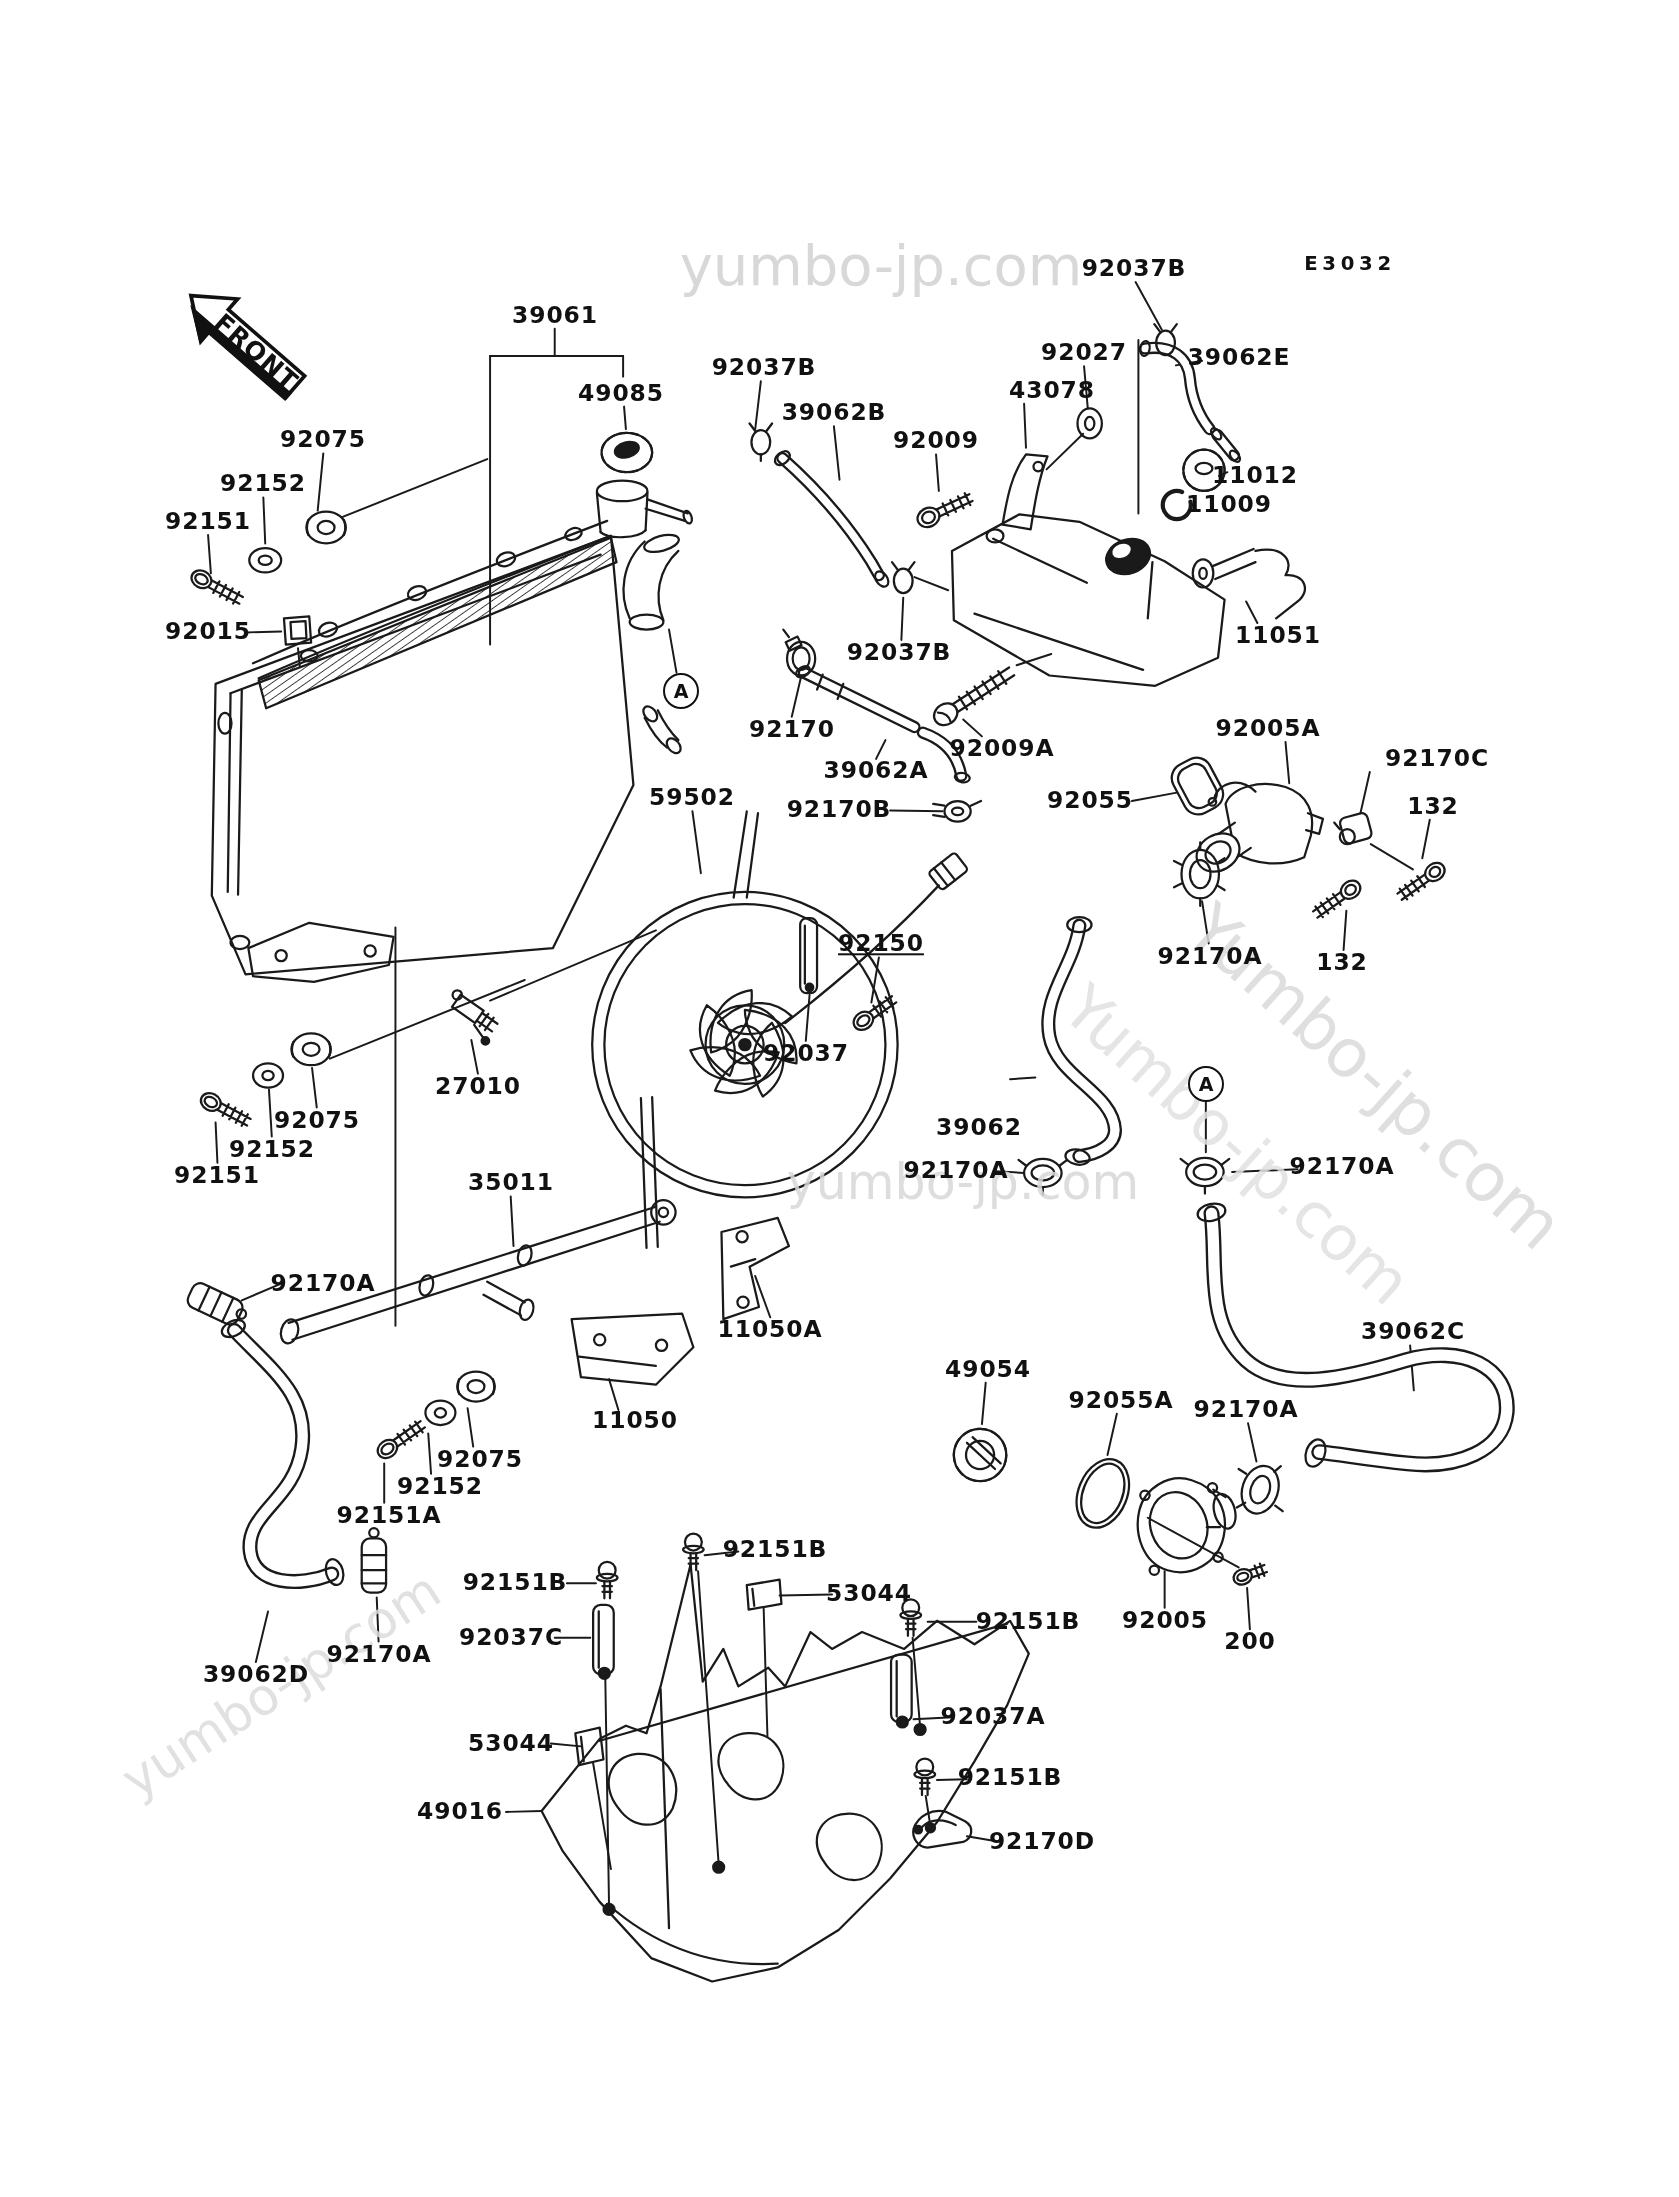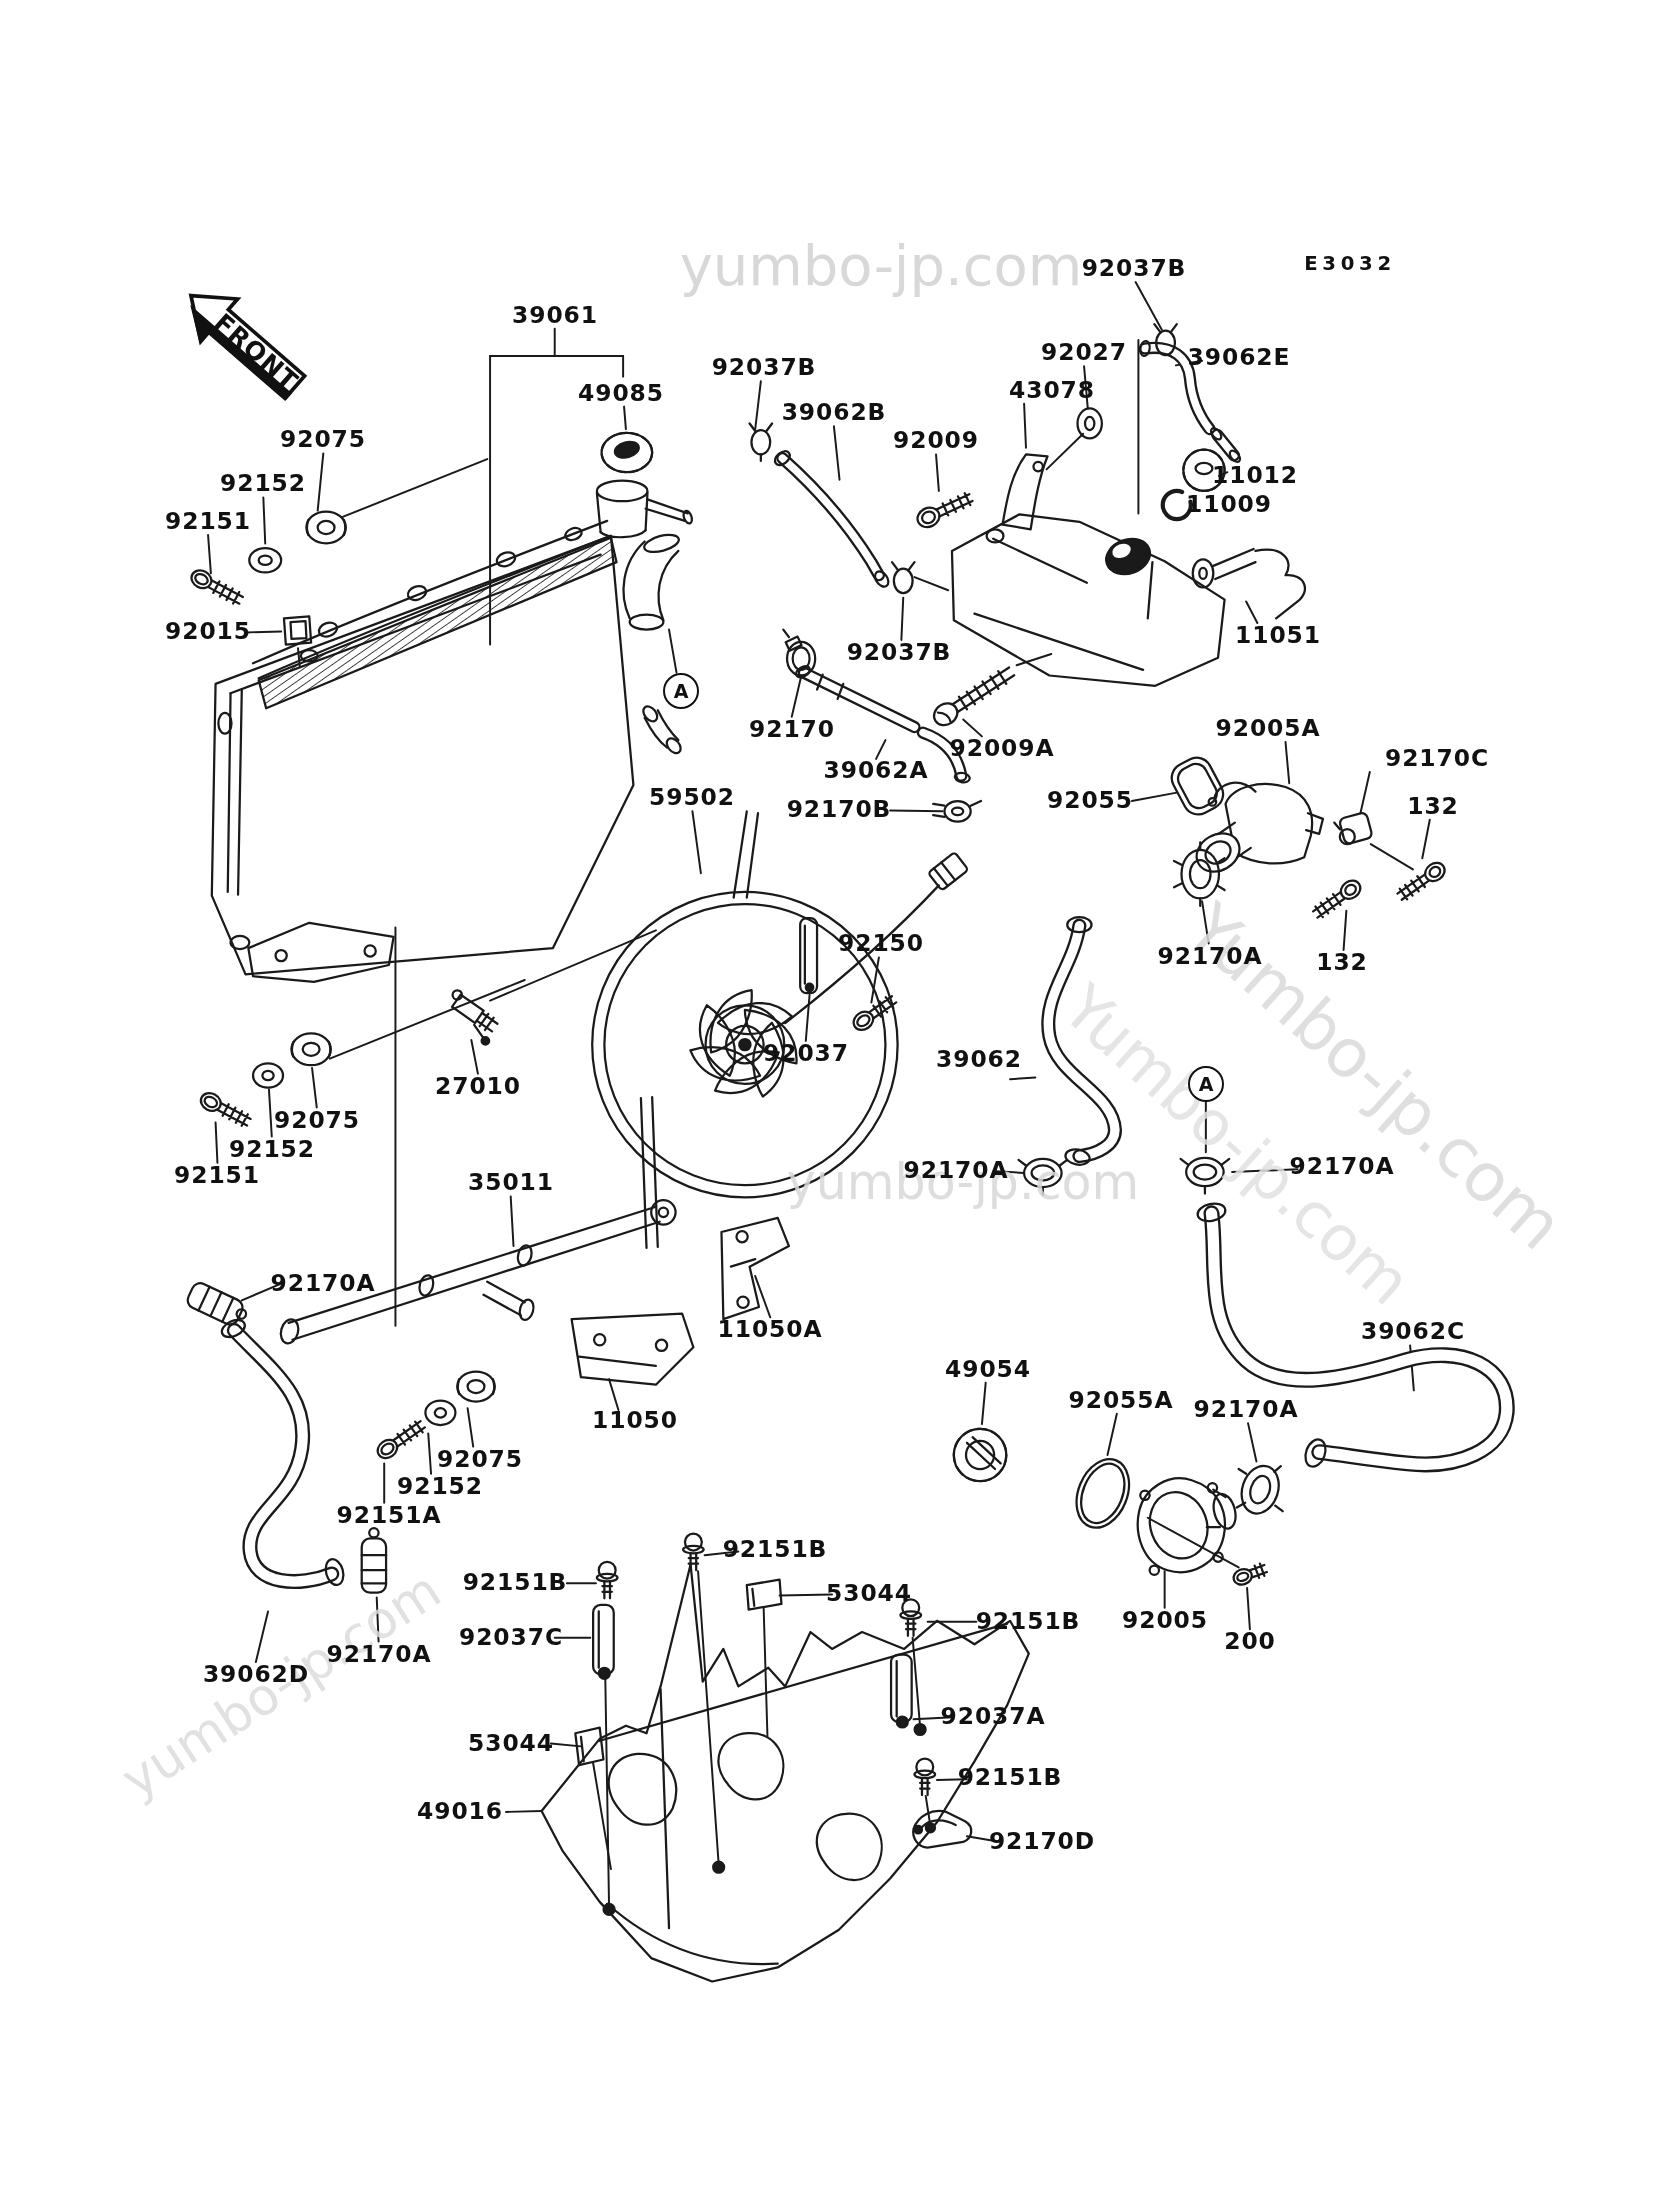"92150" div.plabel { text-decoration: none -> underline }
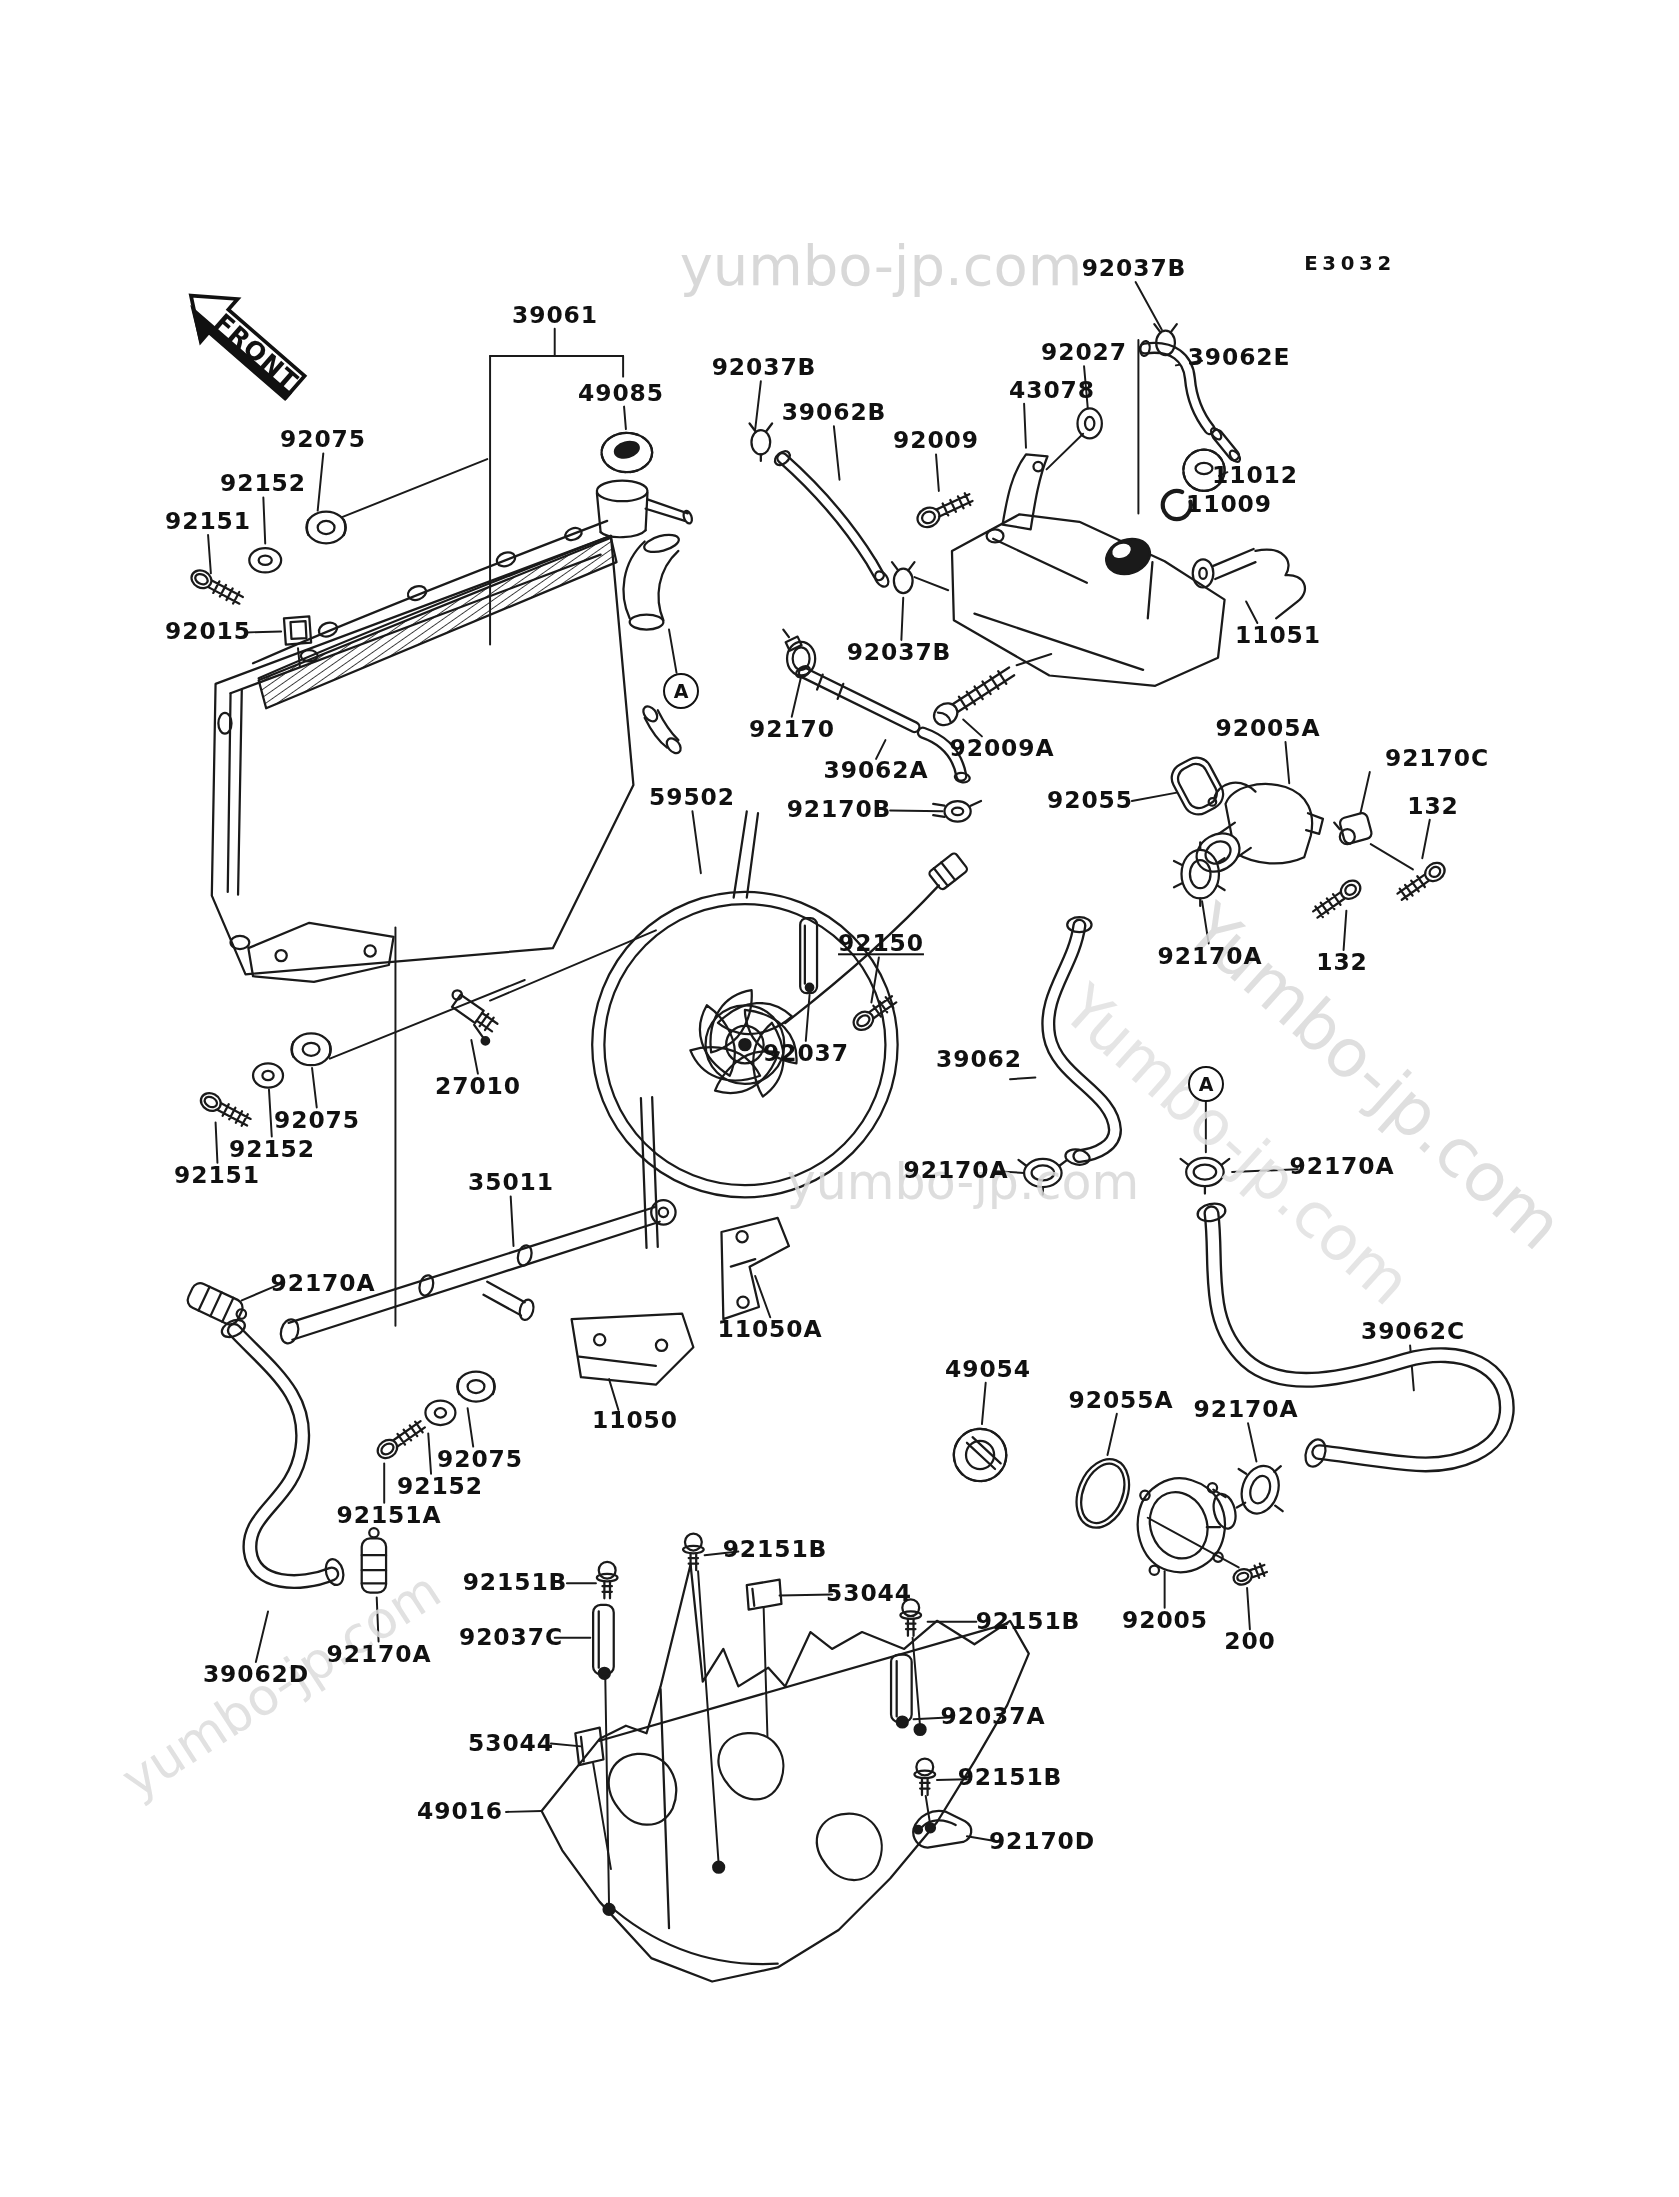"39062" div.plabel { top: 1060px -> 1128px }
